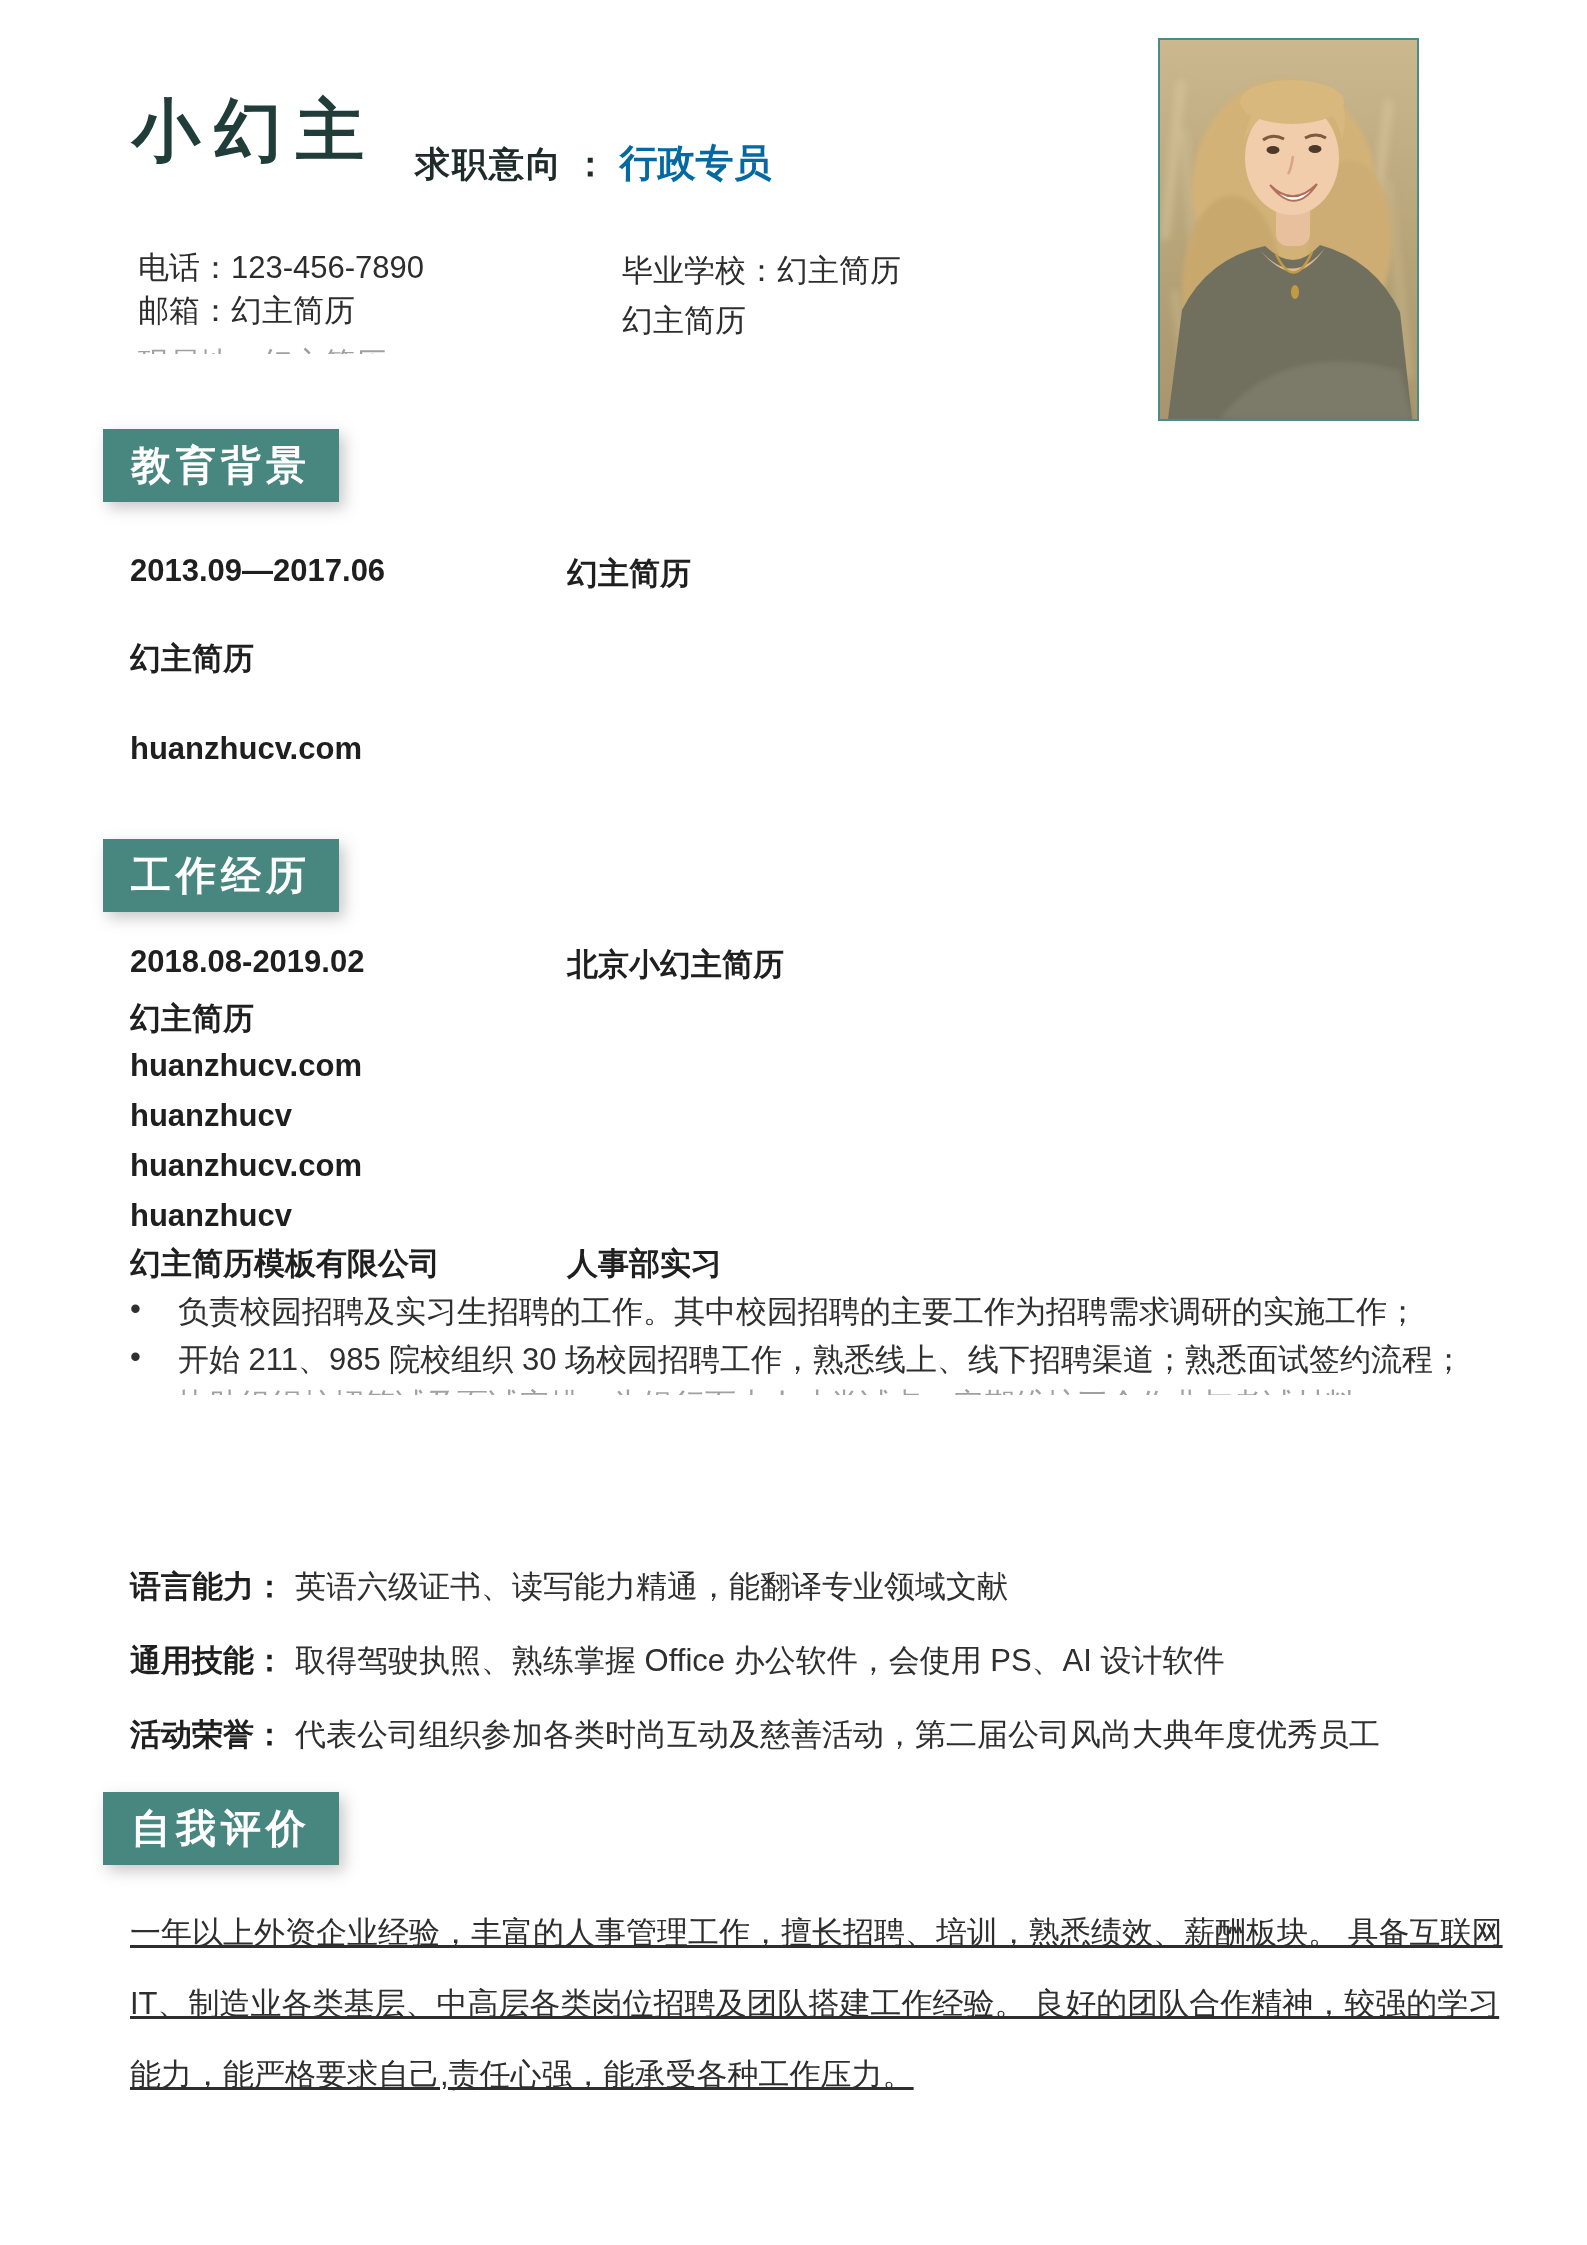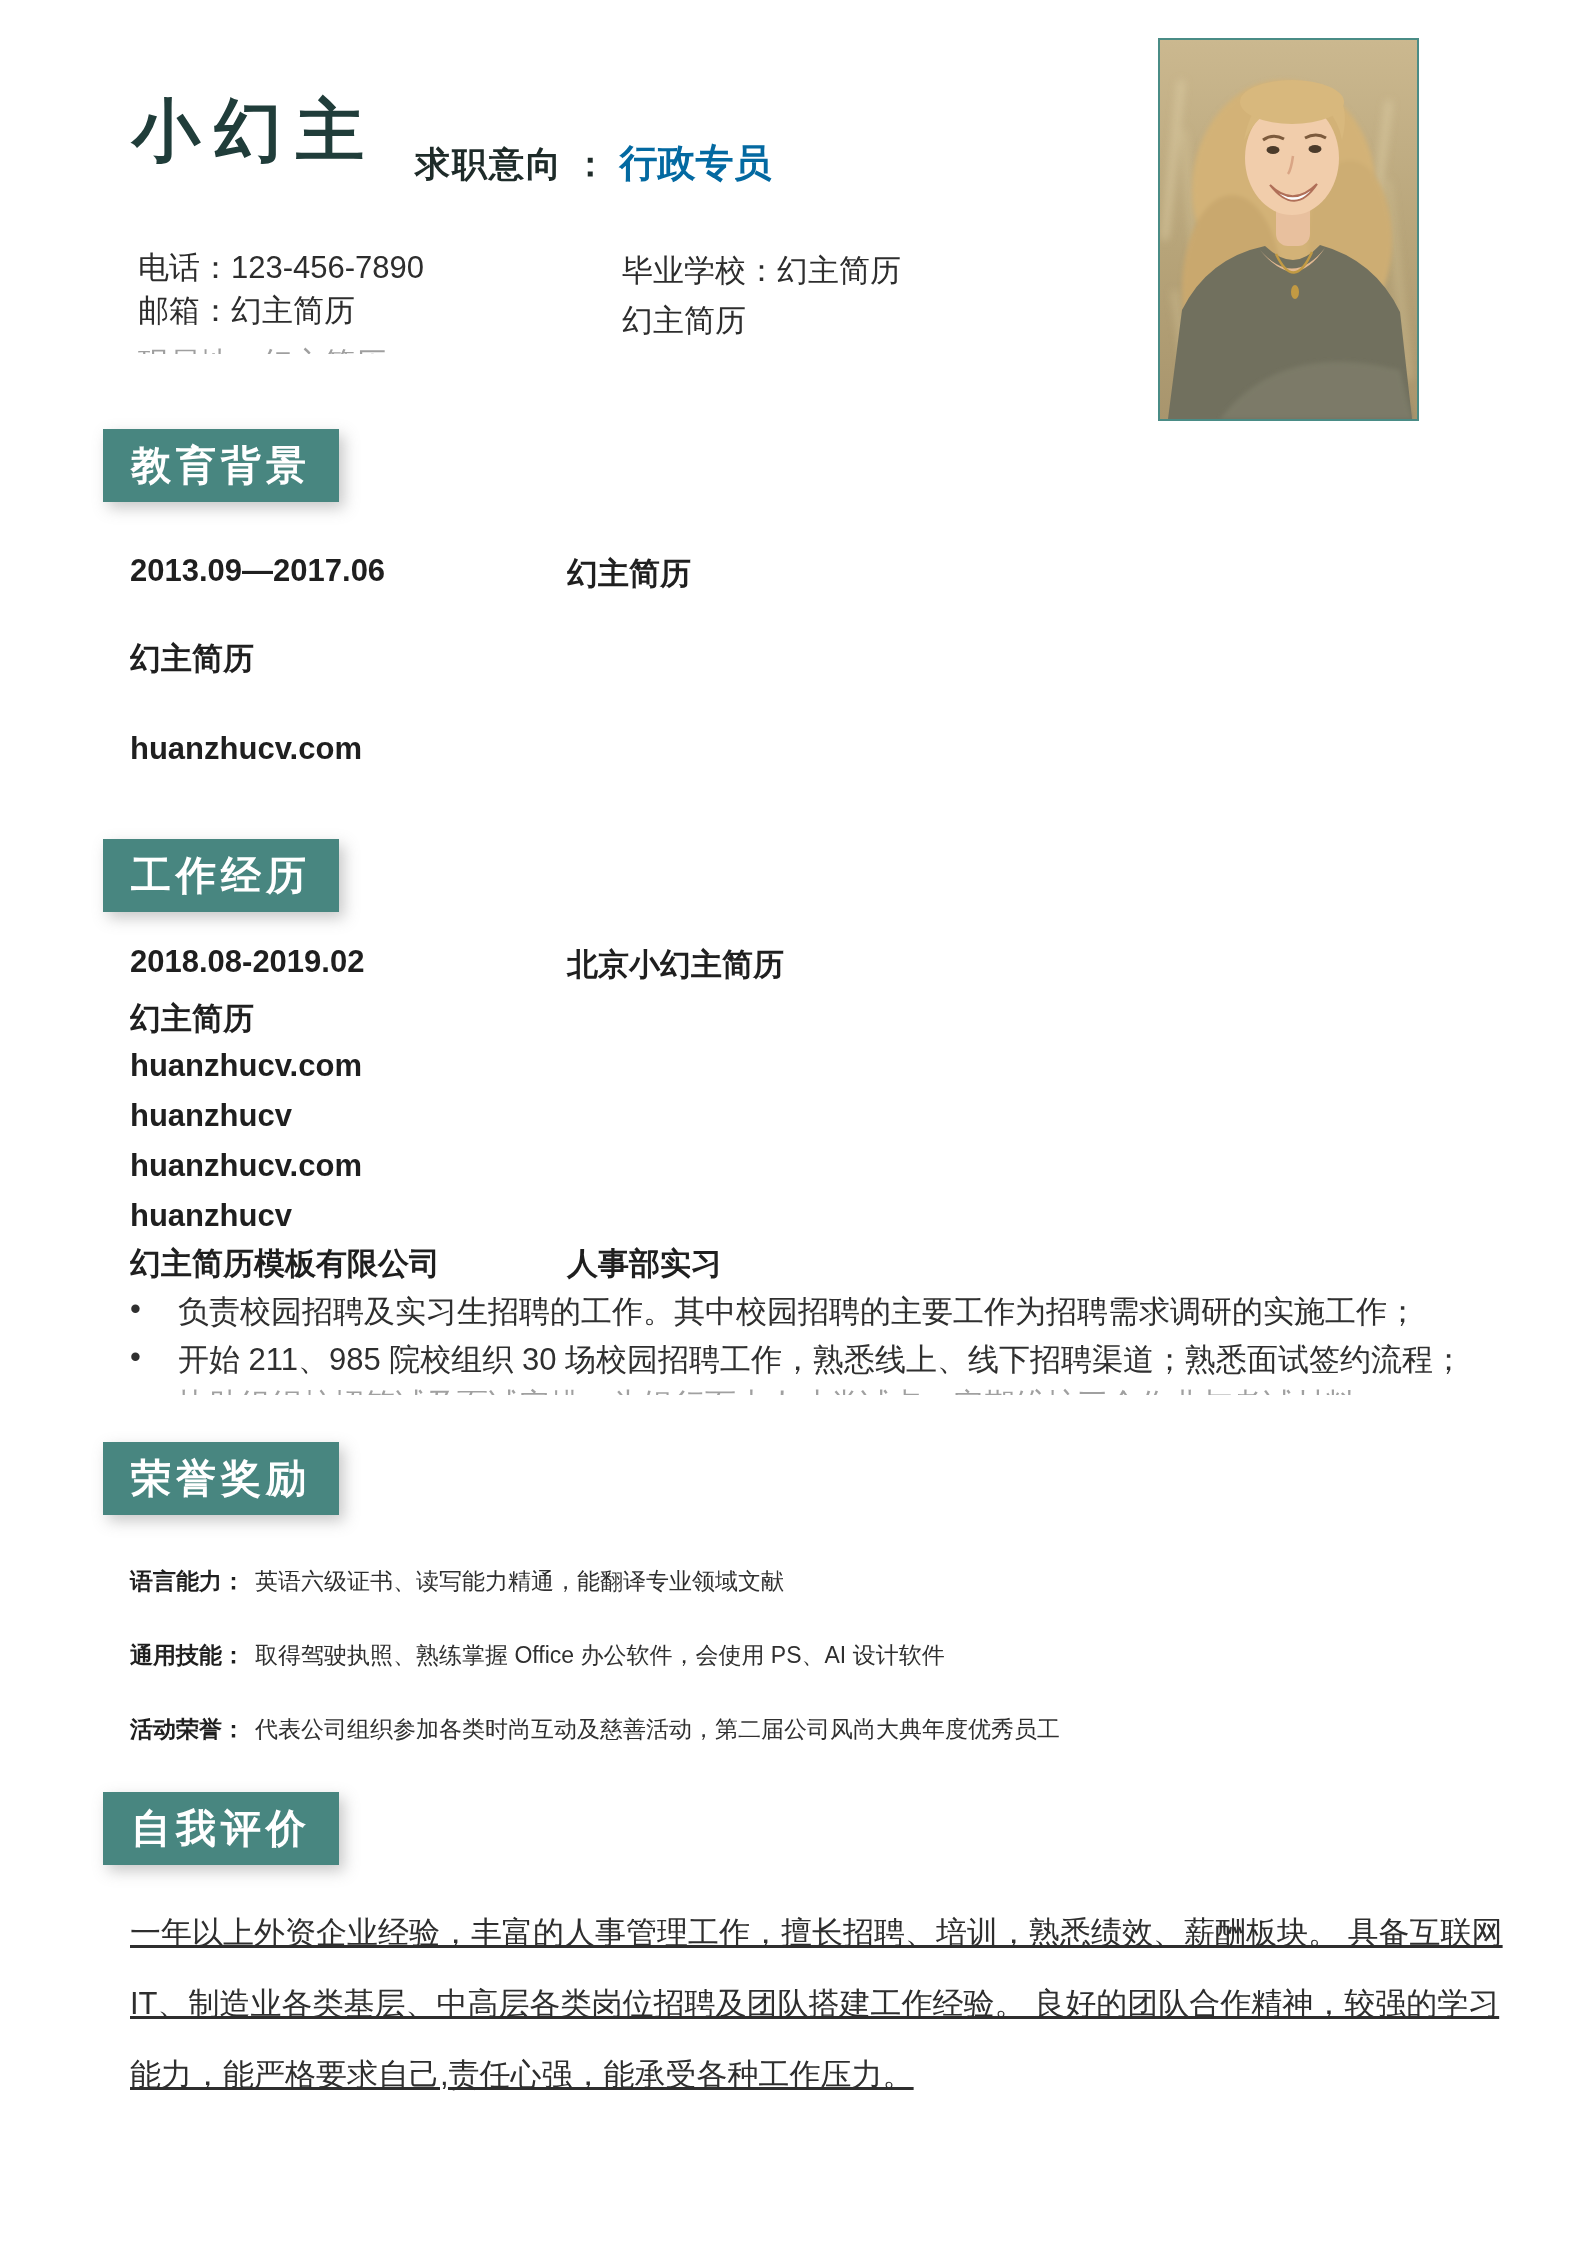"荣誉奖励" div.abs { html: <div>荣誉奖励</div> -> none }
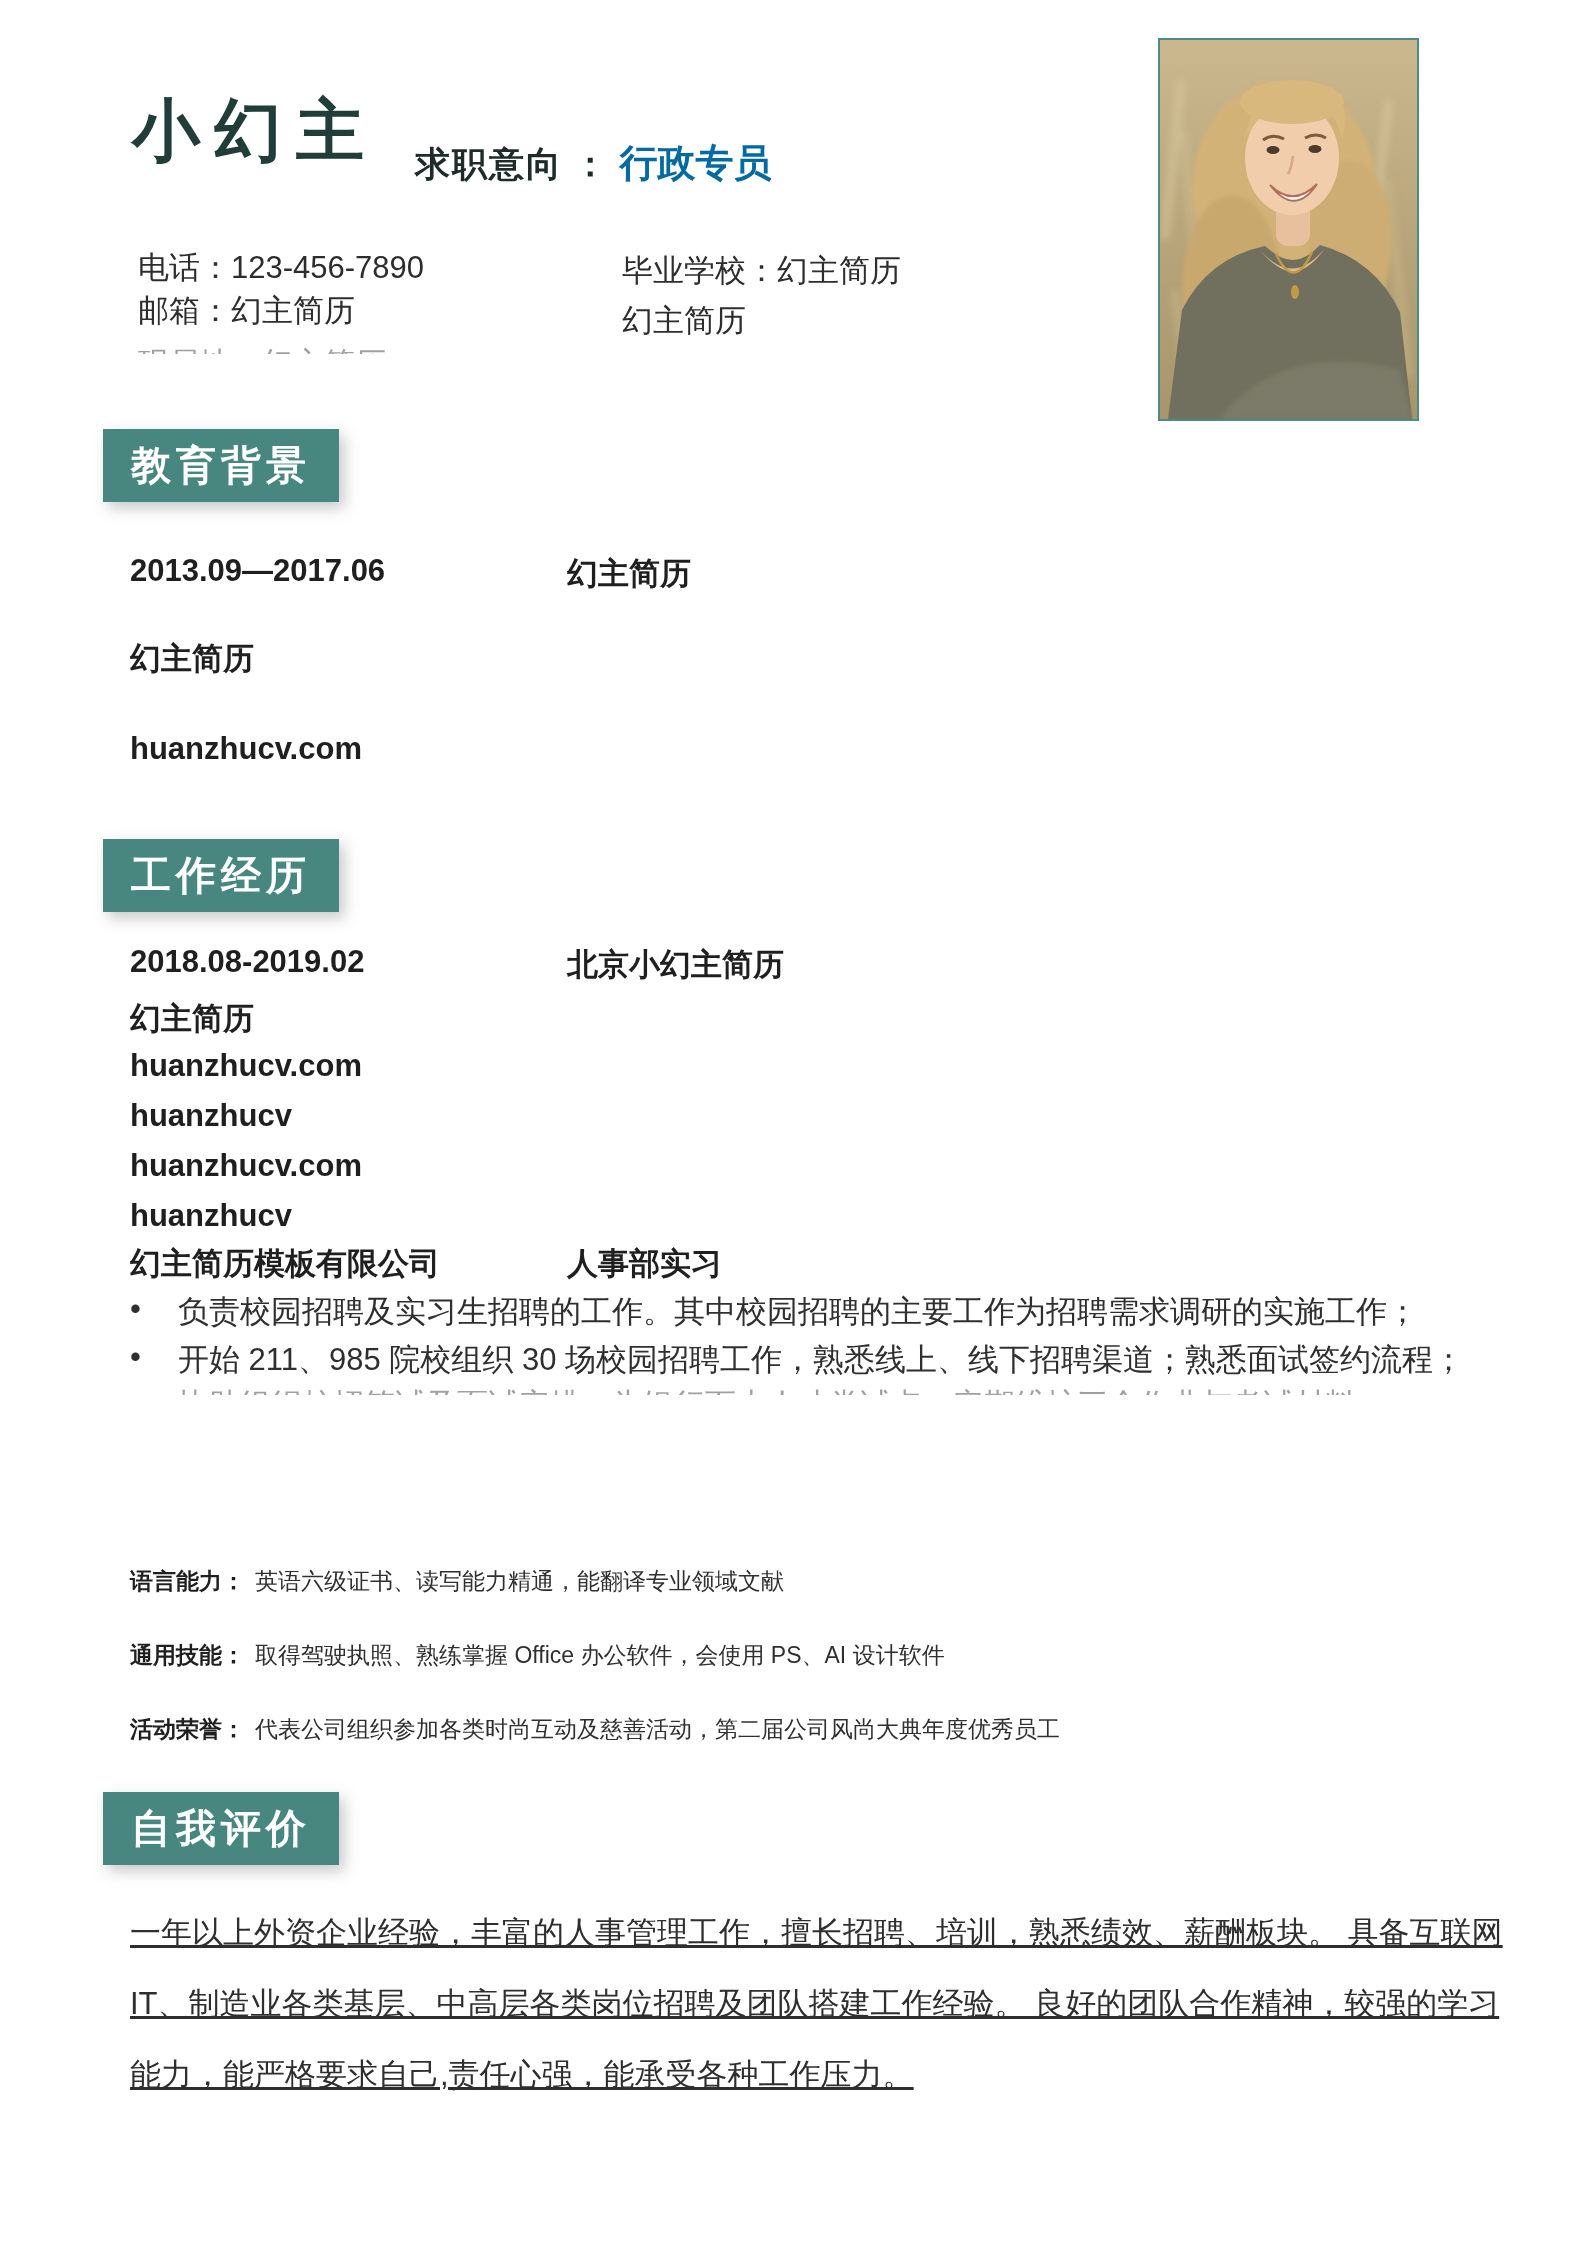"语言能力： 英语六级证书、读写能力精通，能翻译专业领域文献" .honor-row { font-size: 23px -> 31px }
